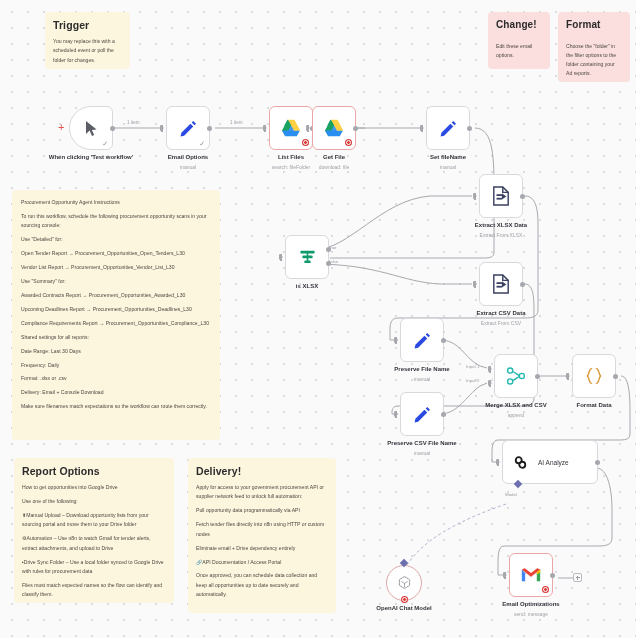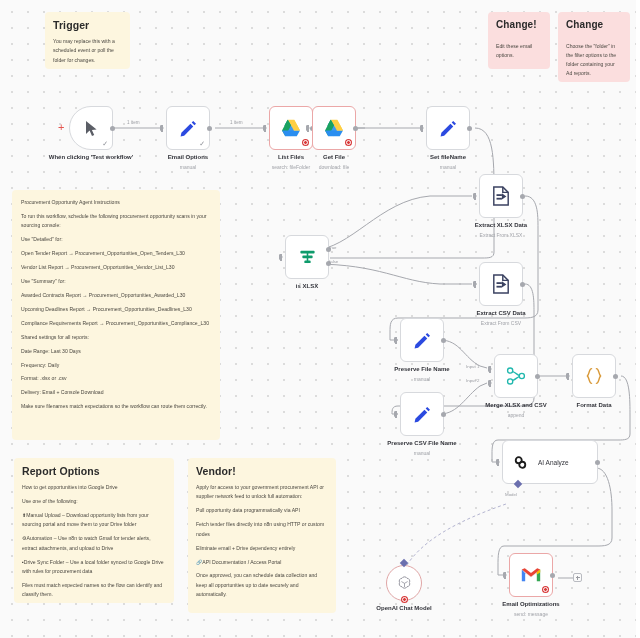"Change" h3 { text: Change -> Format }
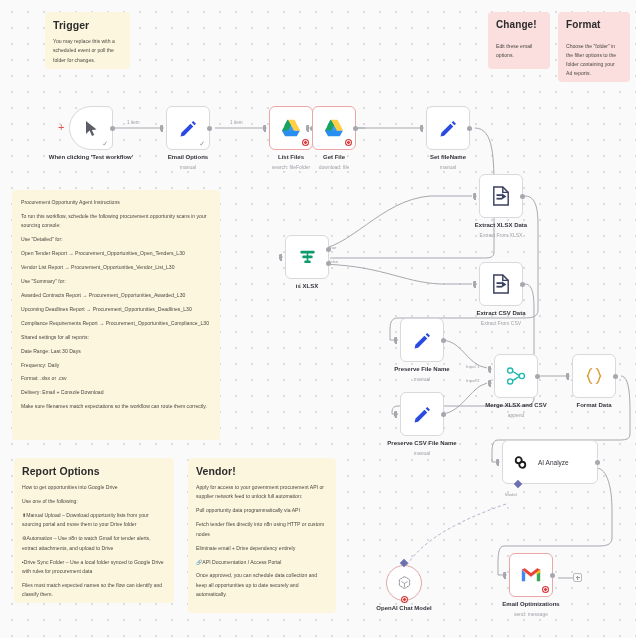"Vendor!" h3 { text: Vendor -> Delivery }
